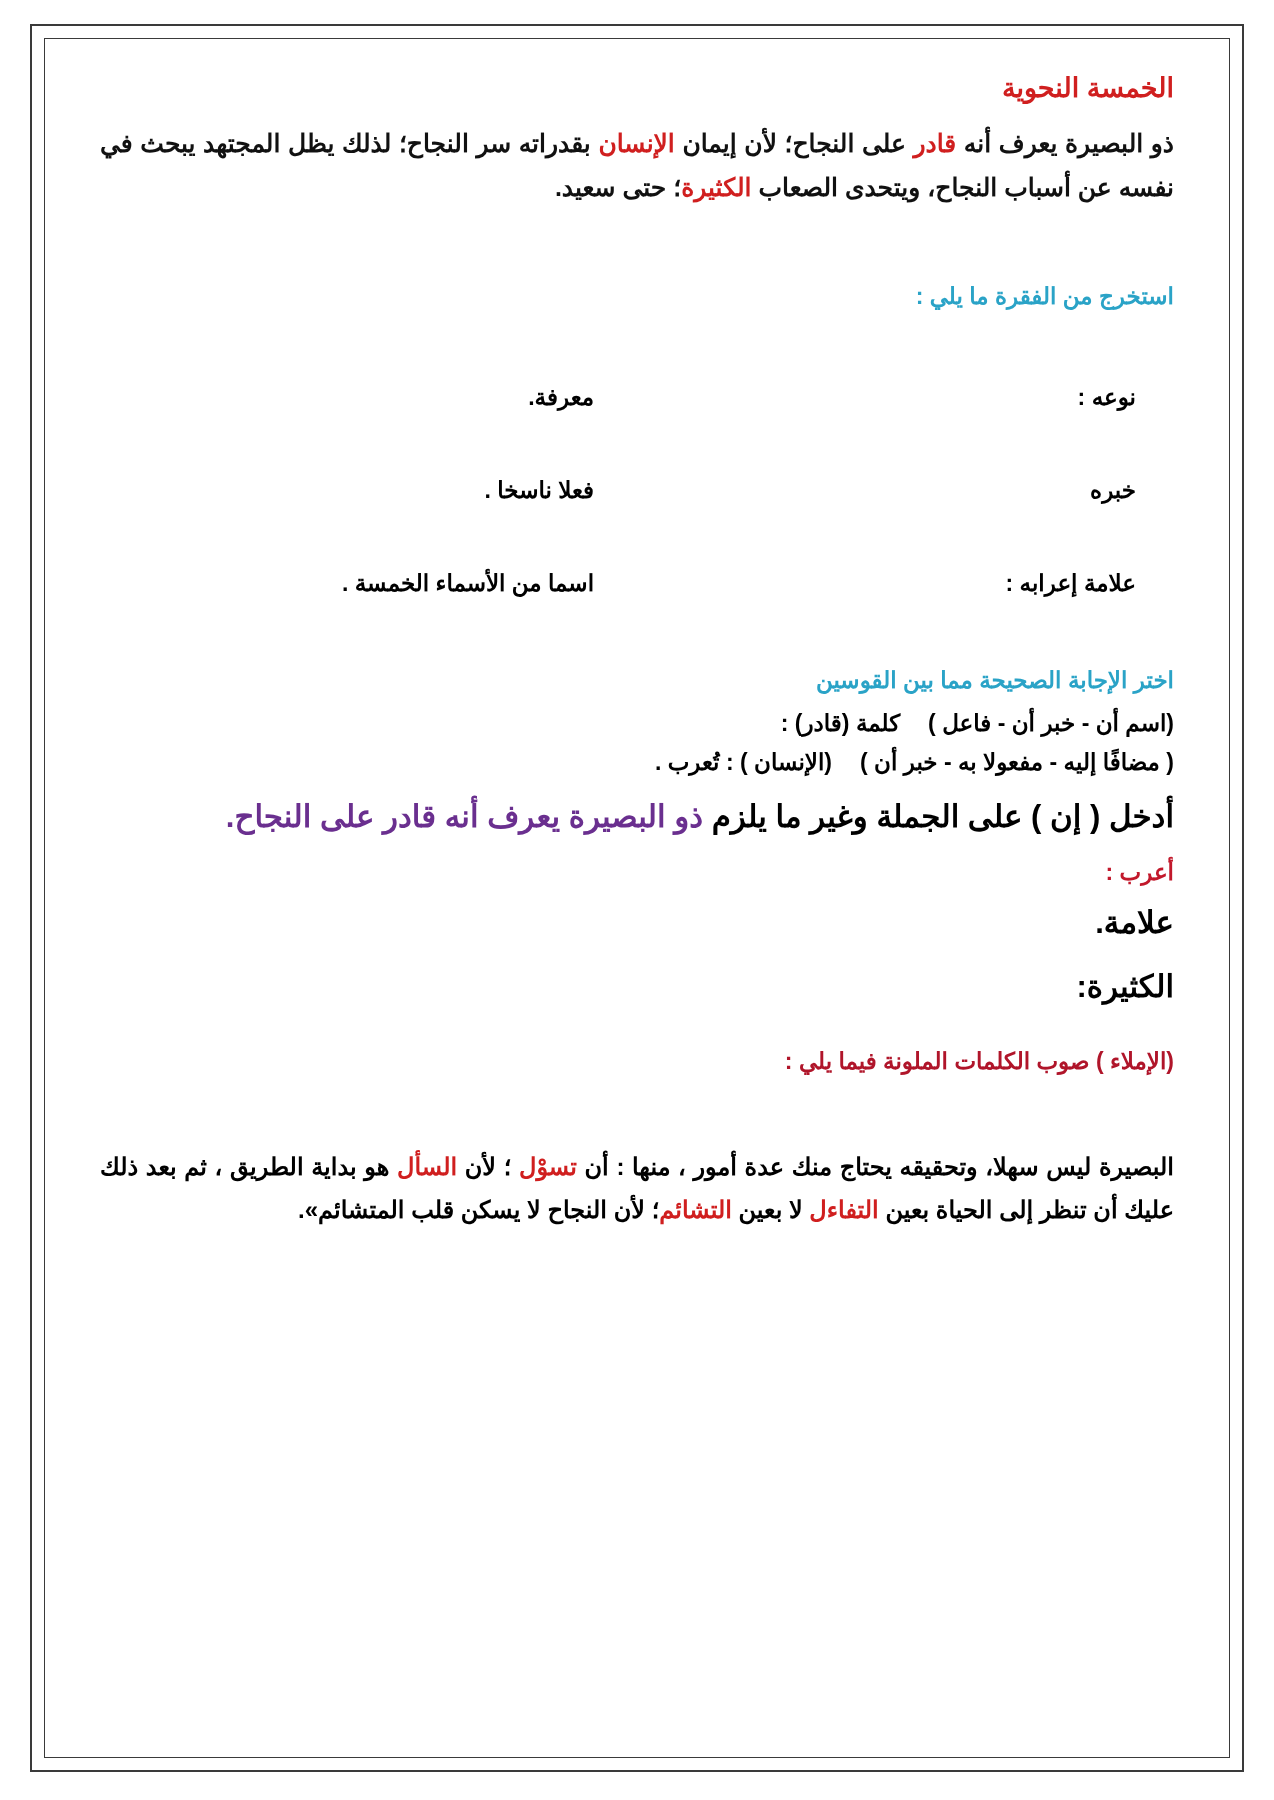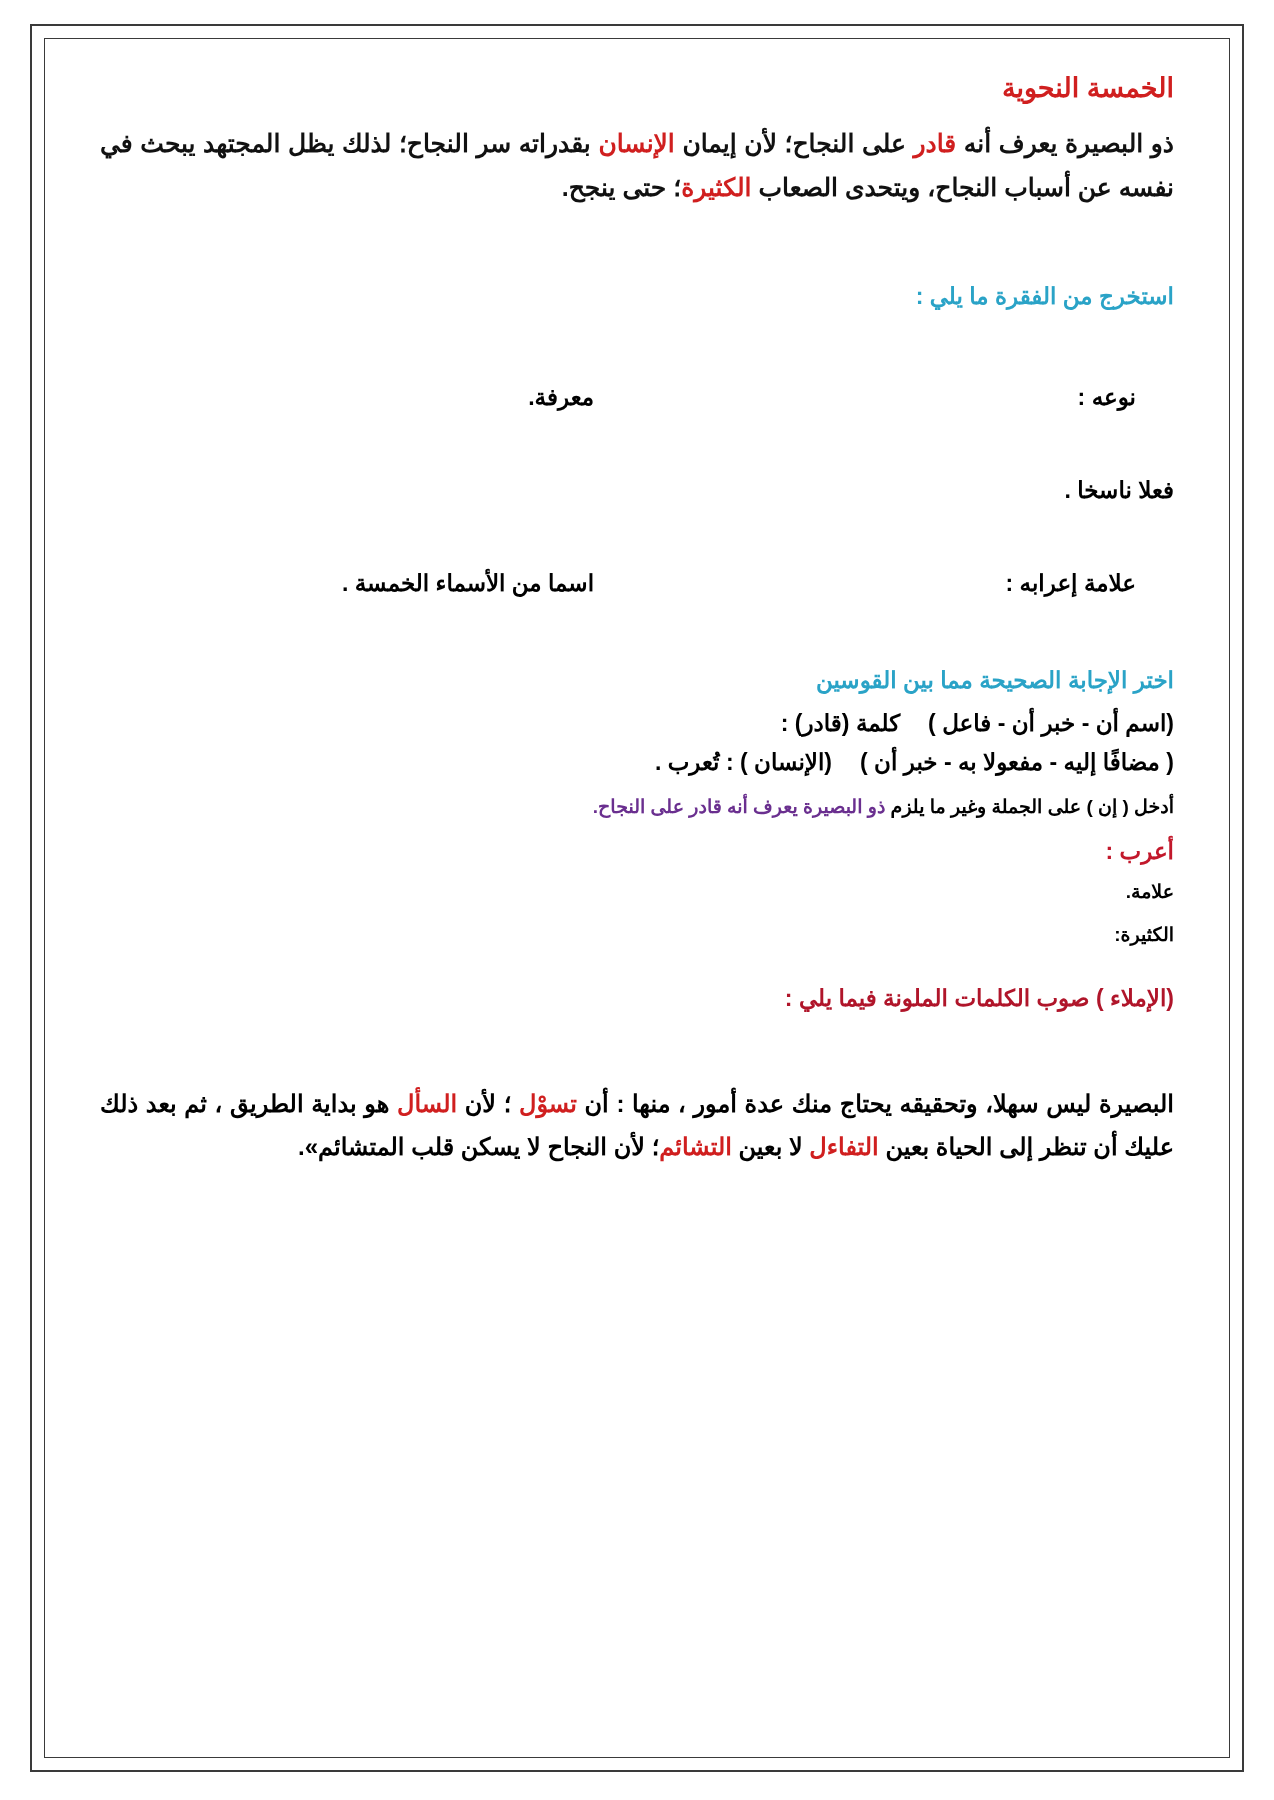"؛ حتى ينجح." span { text: ينجح -> سعيد }
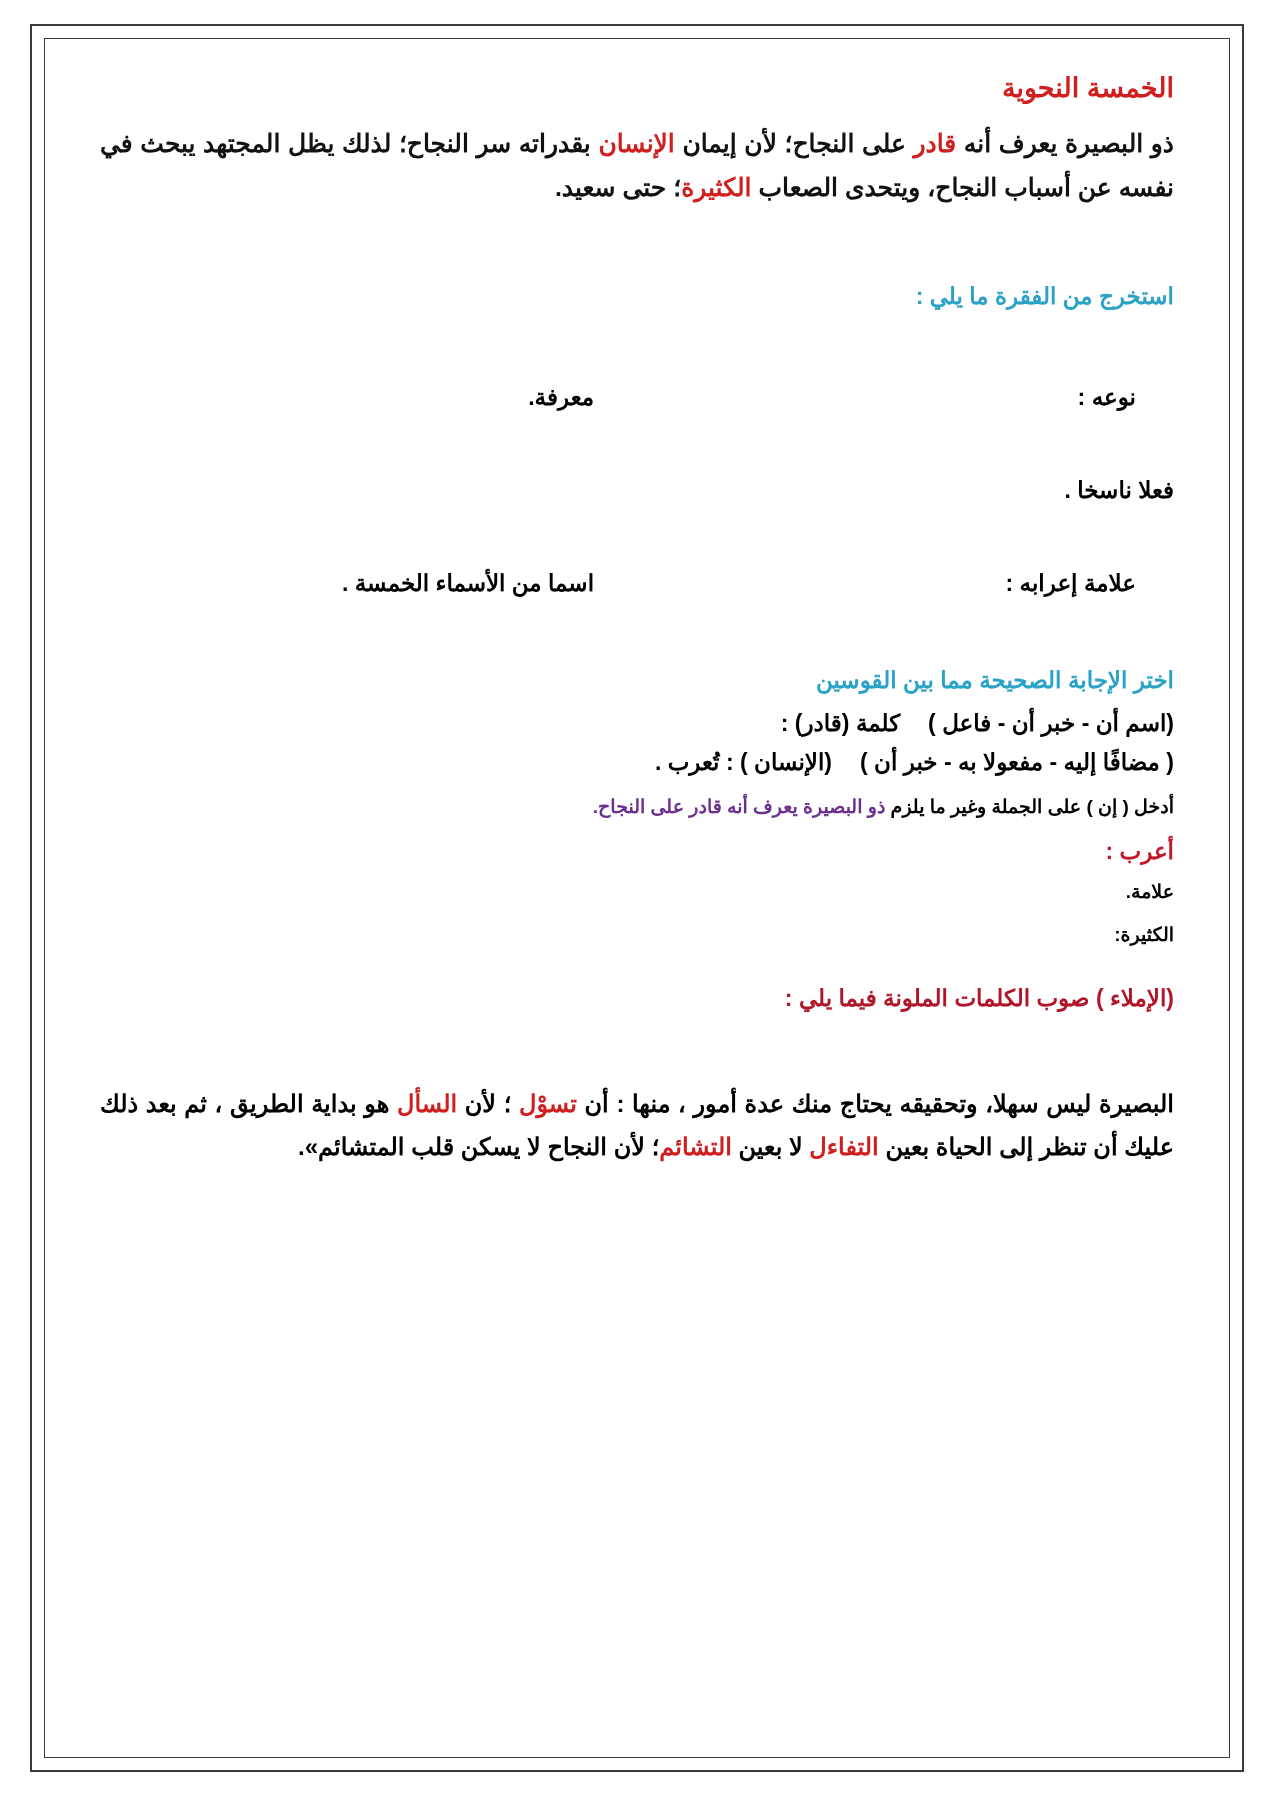"خبره" div.q-sub { html: none -> <div>خبره</div> }
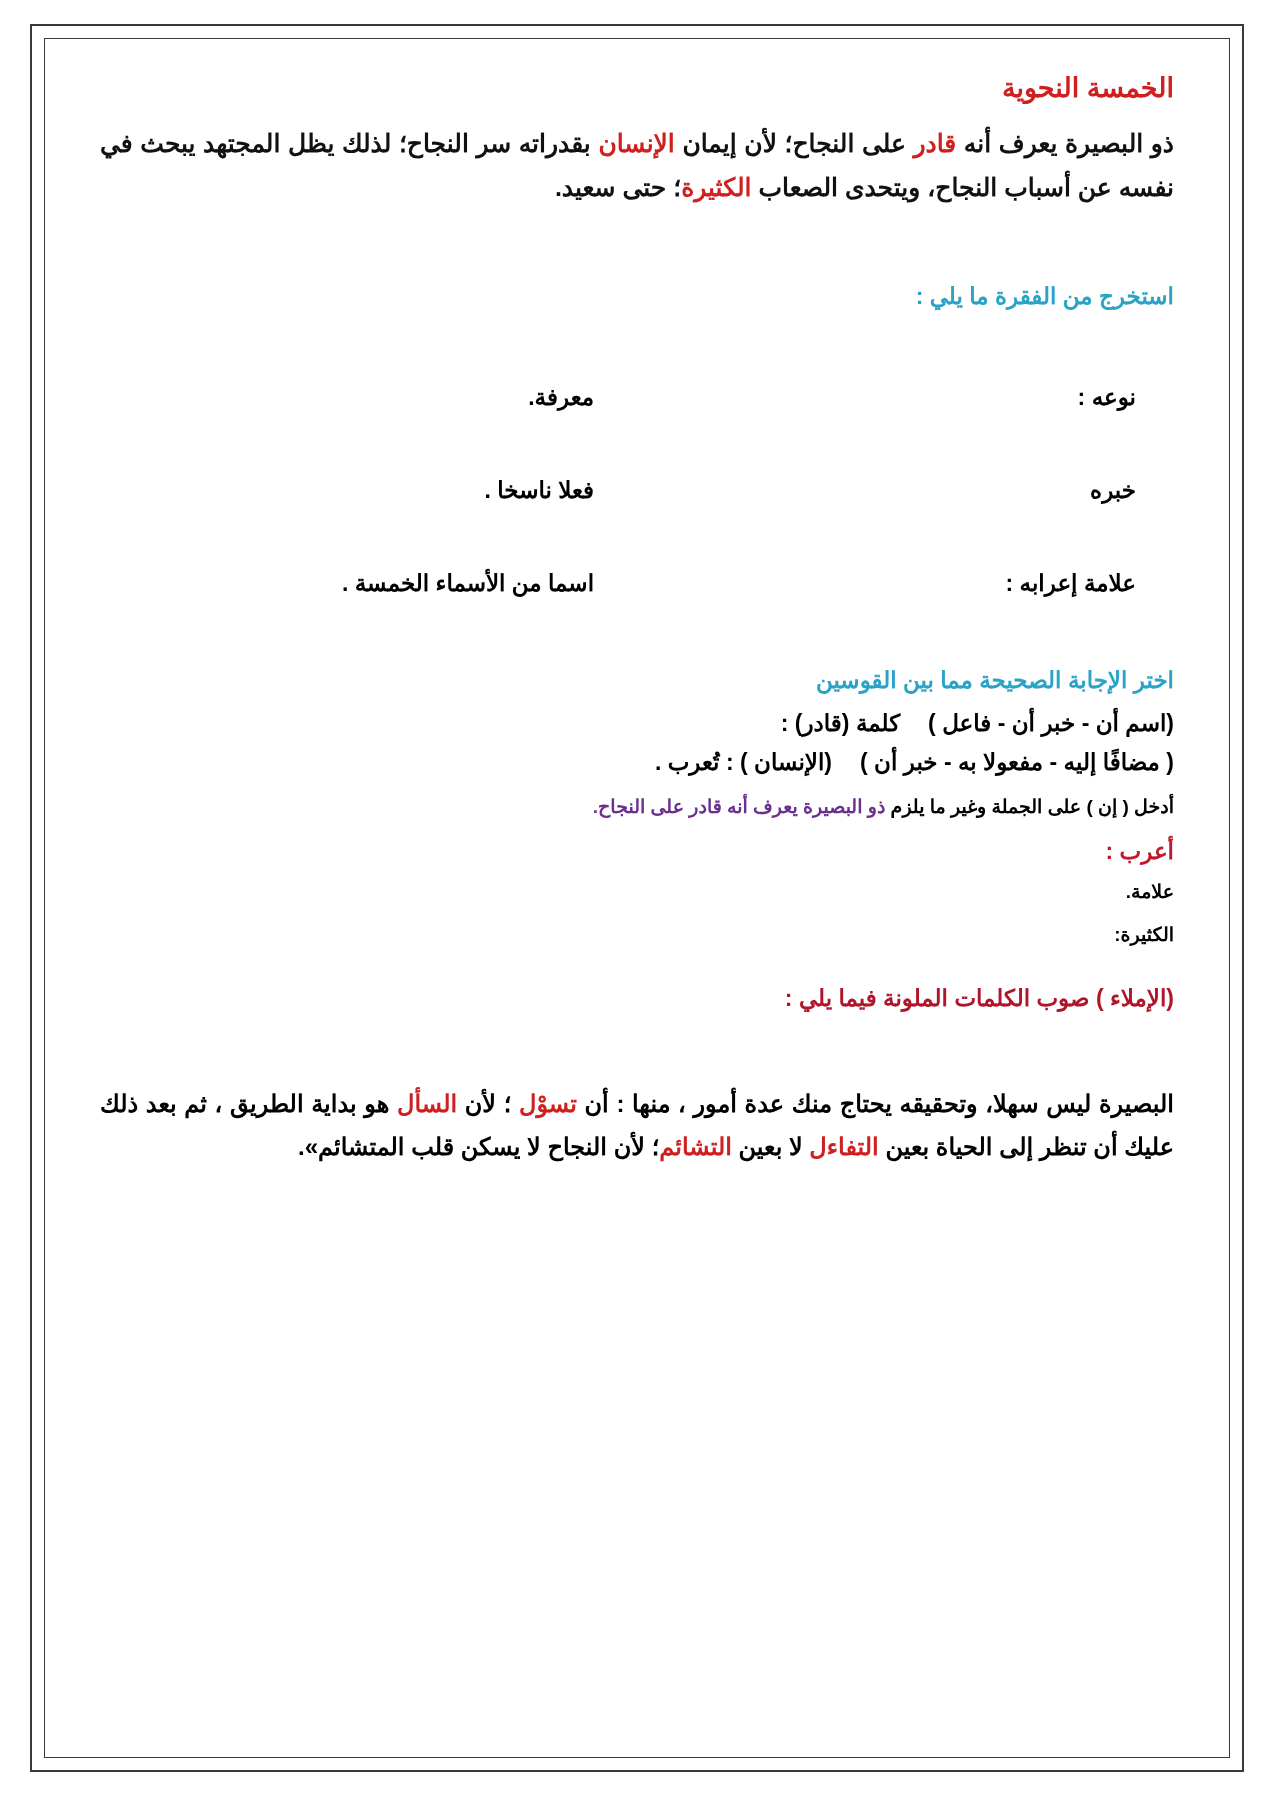"أدخل ( إن ) على" .plain-line { font-size: 19px -> 31px }
